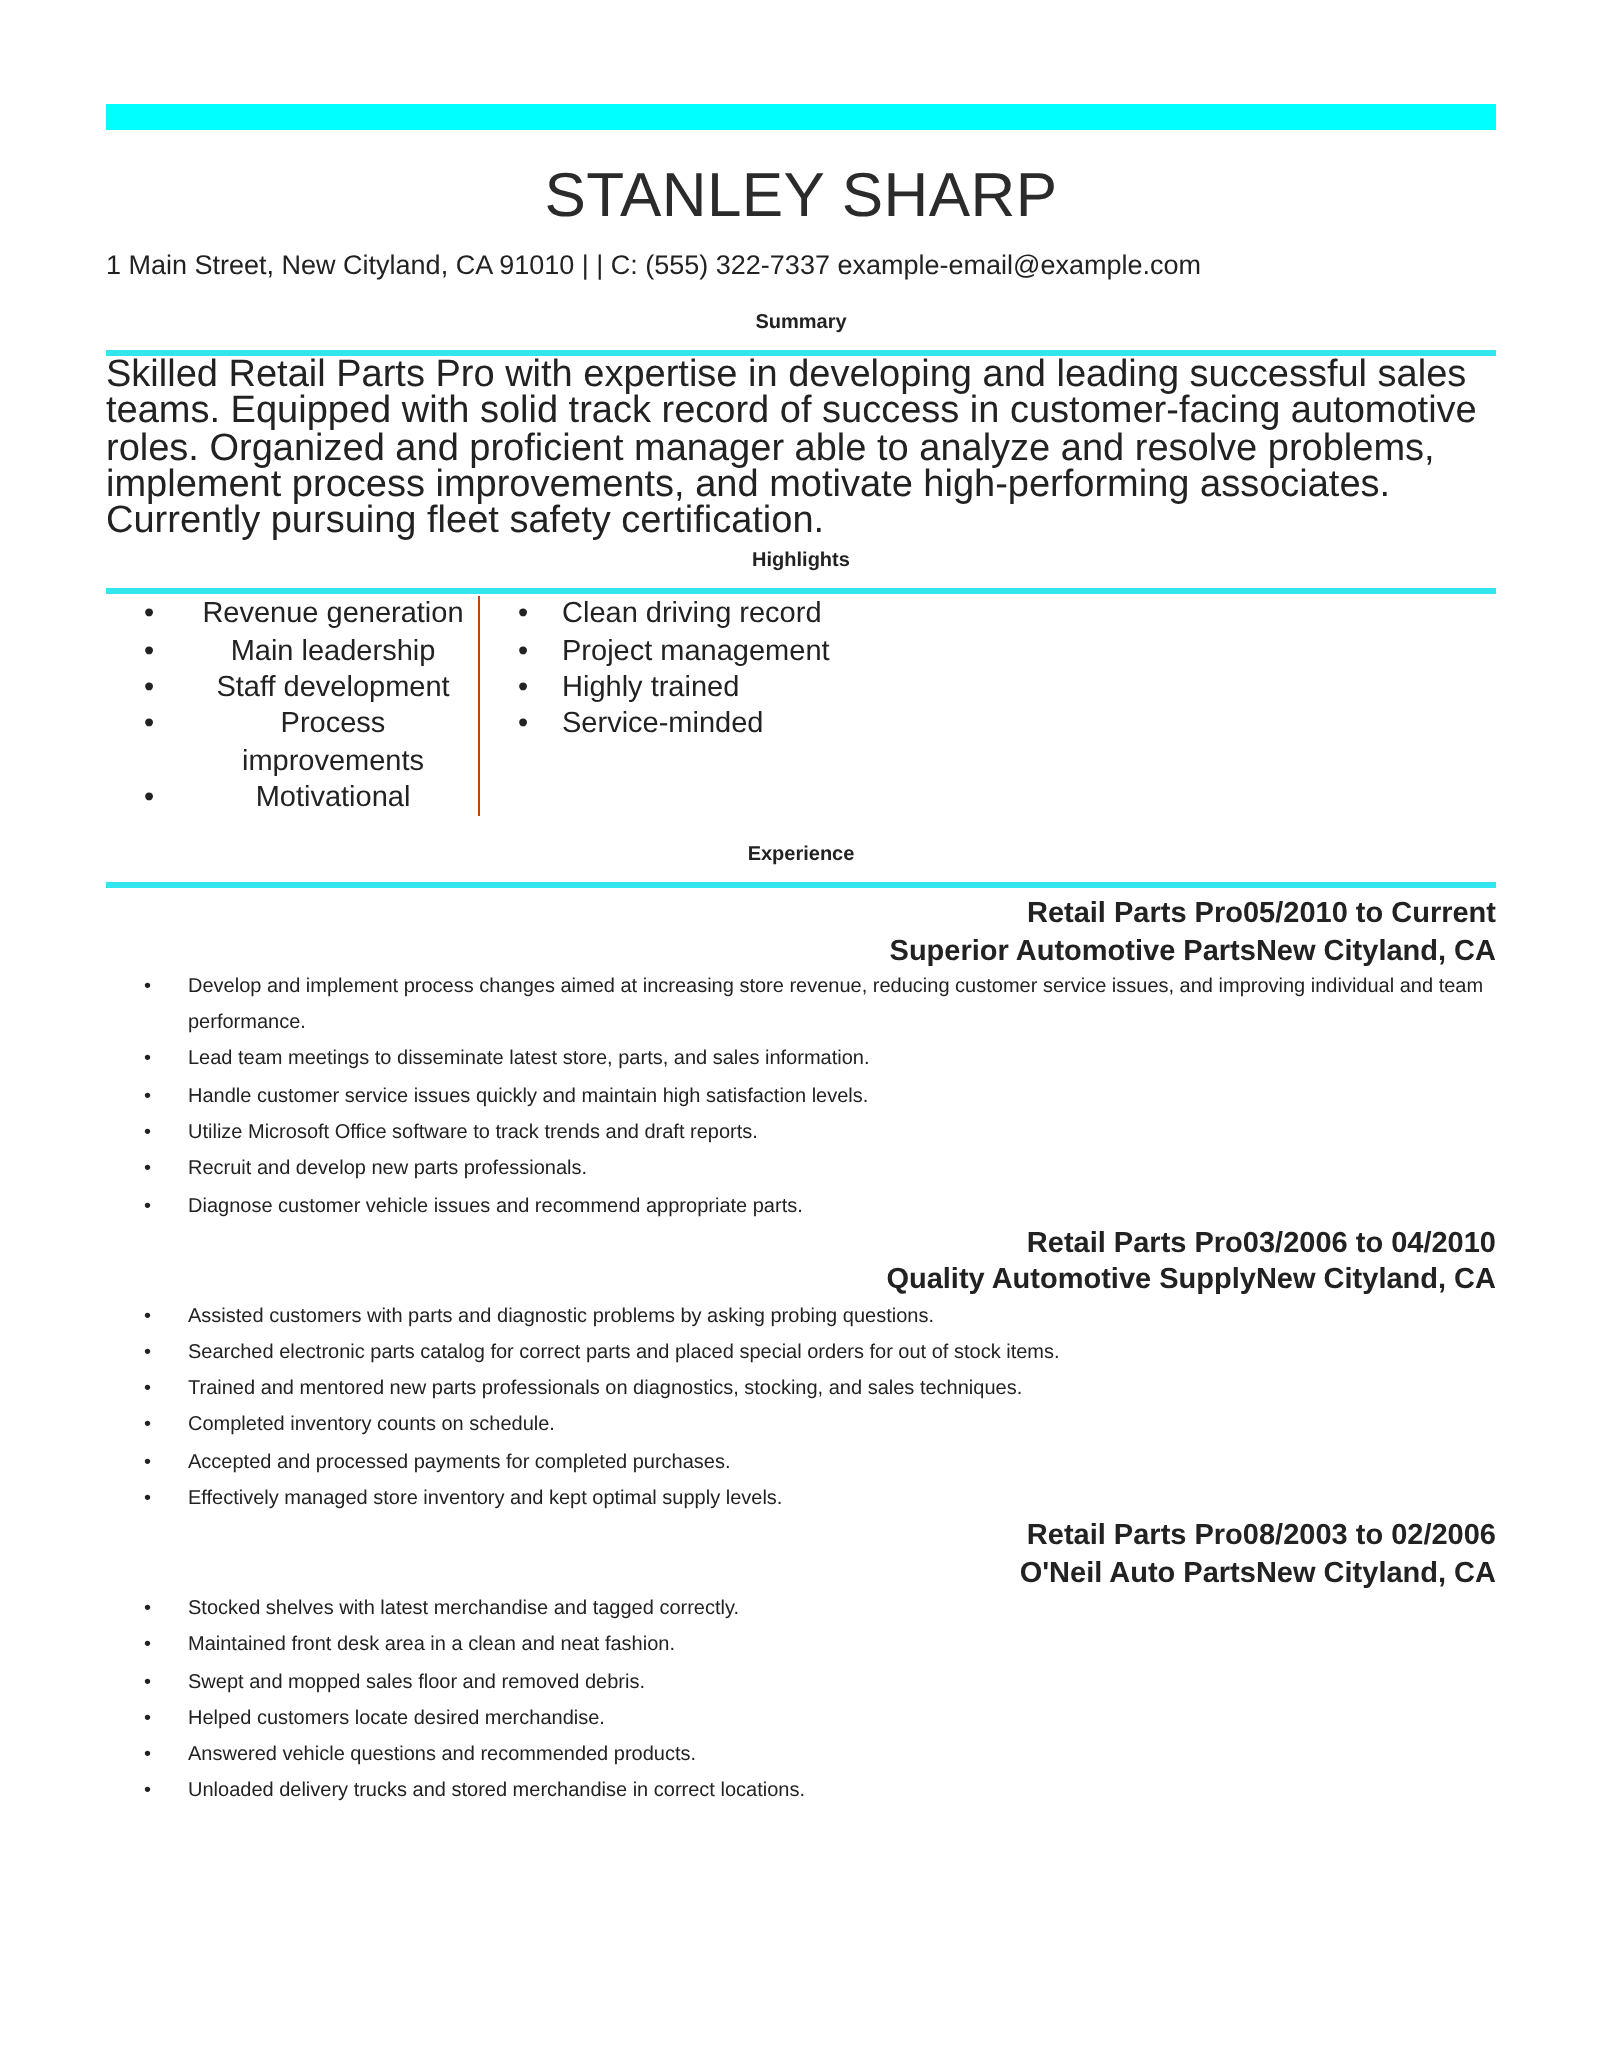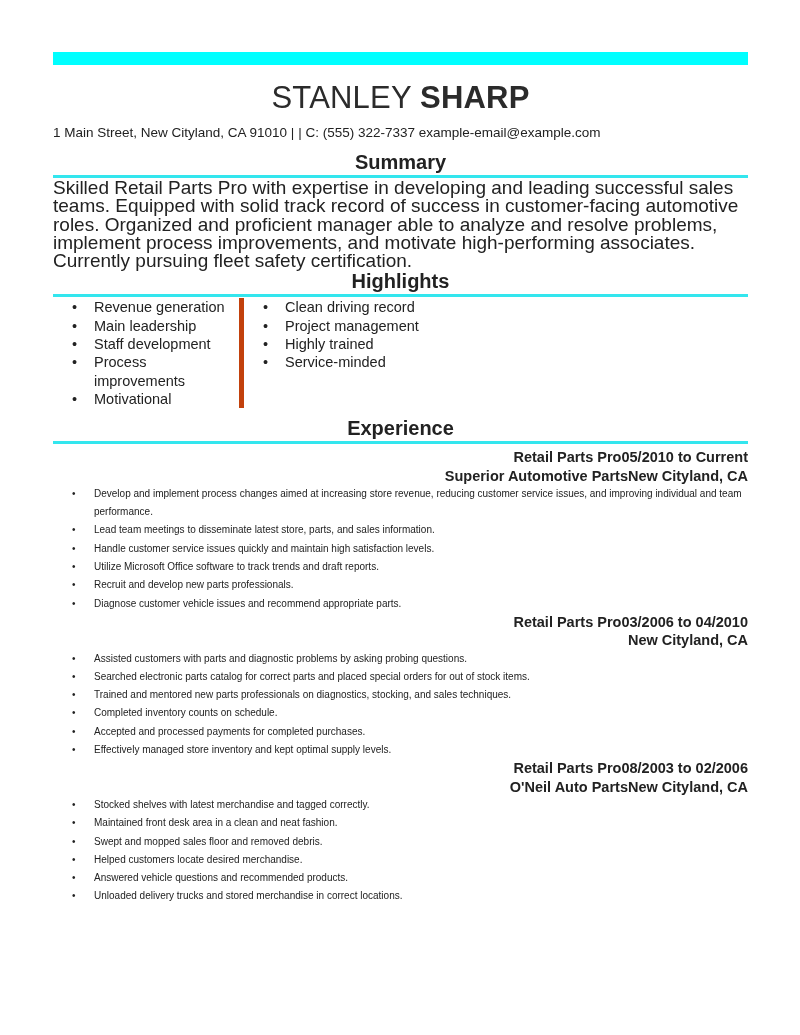"SHARP" .name .last { font-weight: bold -> normal }
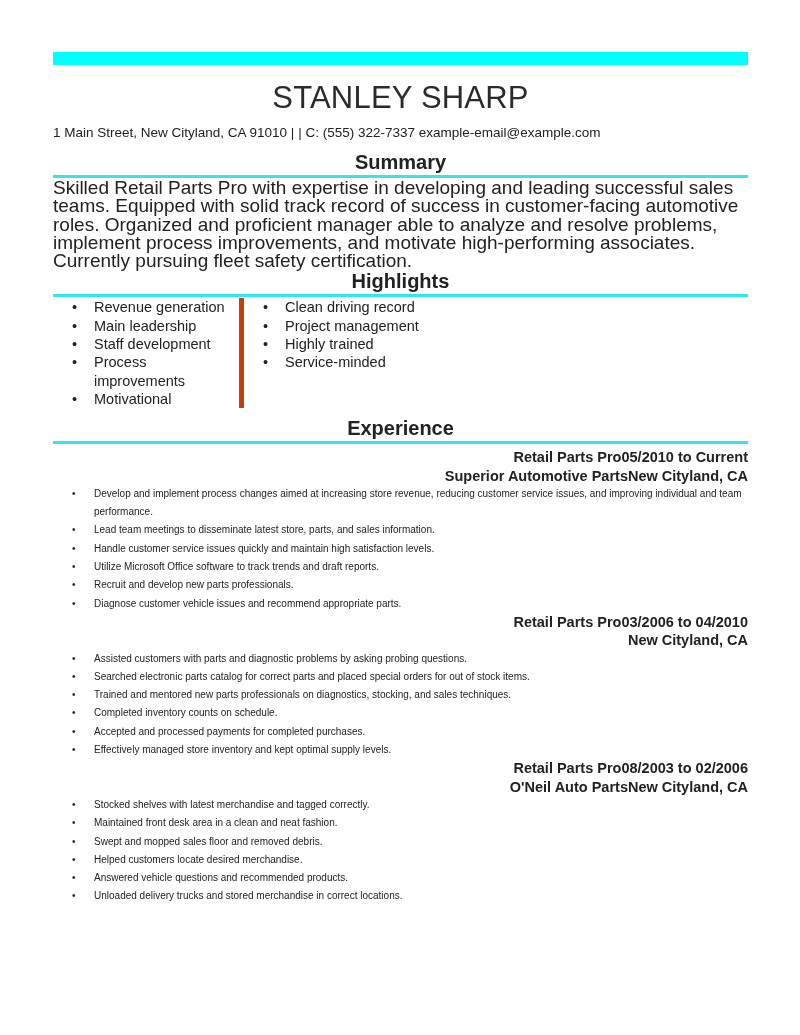"Summary" .section-title { font-size: 20px -> 10px }
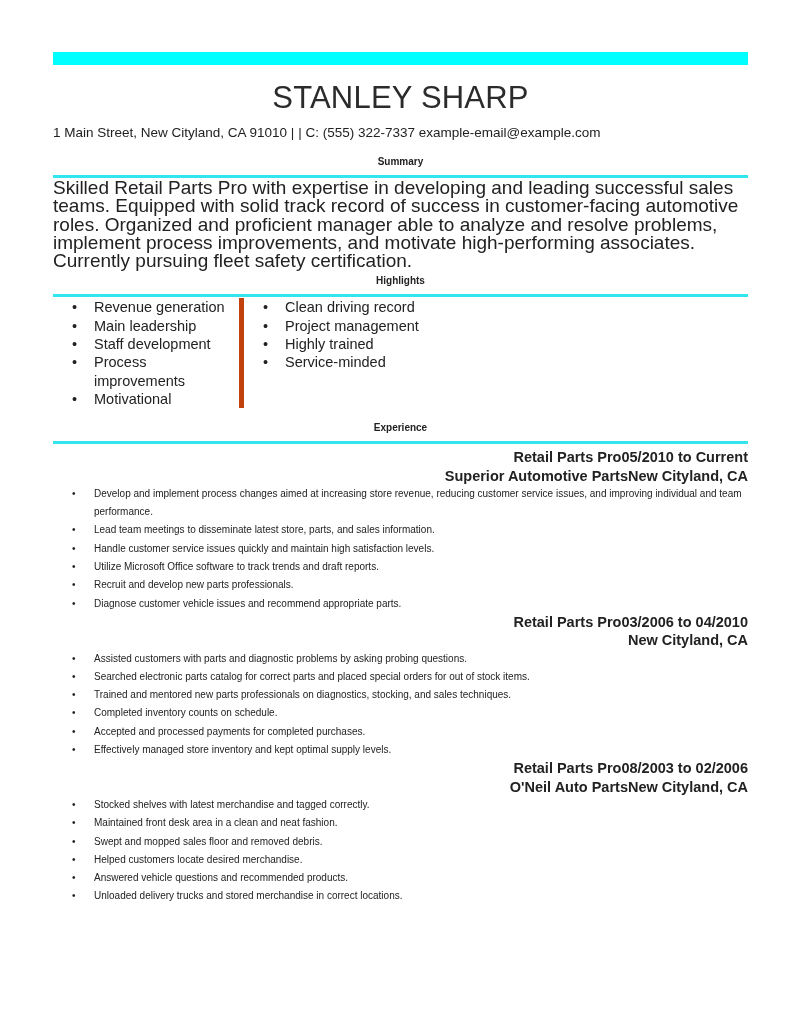"Revenue generation" .hl-col.left { border-right: 5px solid #c2410c -> 1px solid #c2410c; text-align: none -> center }
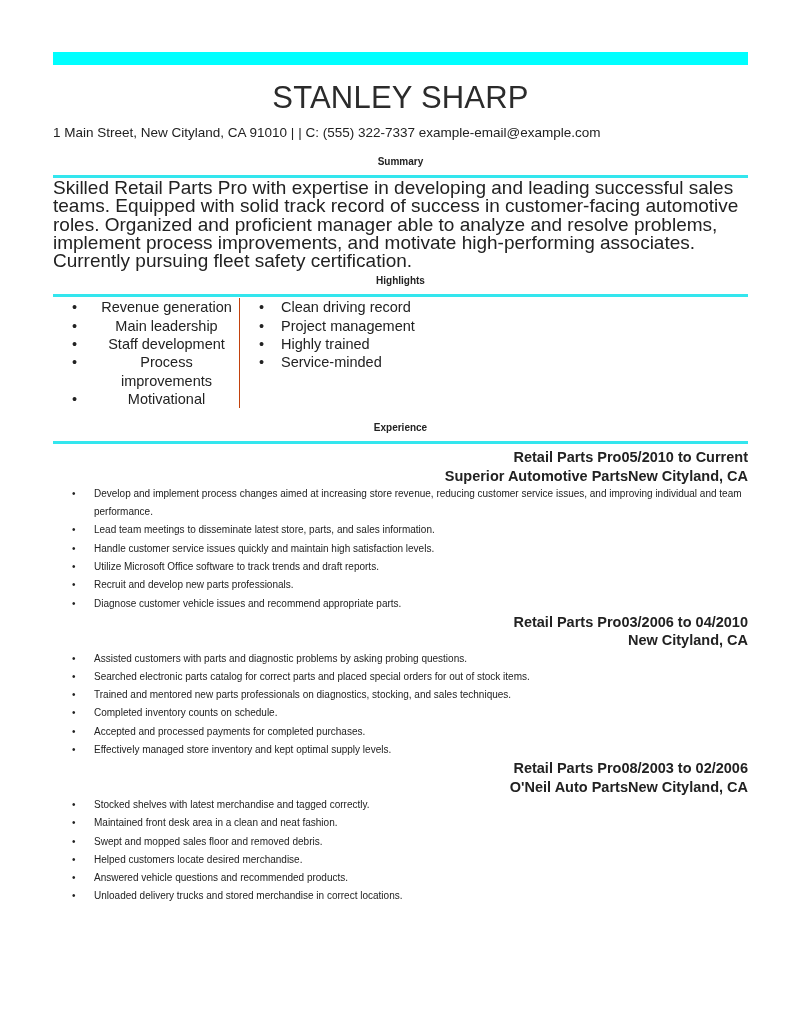"Quality Automotive Supply" span { html: none -> <span>Quality Automotive Supply</span> }
